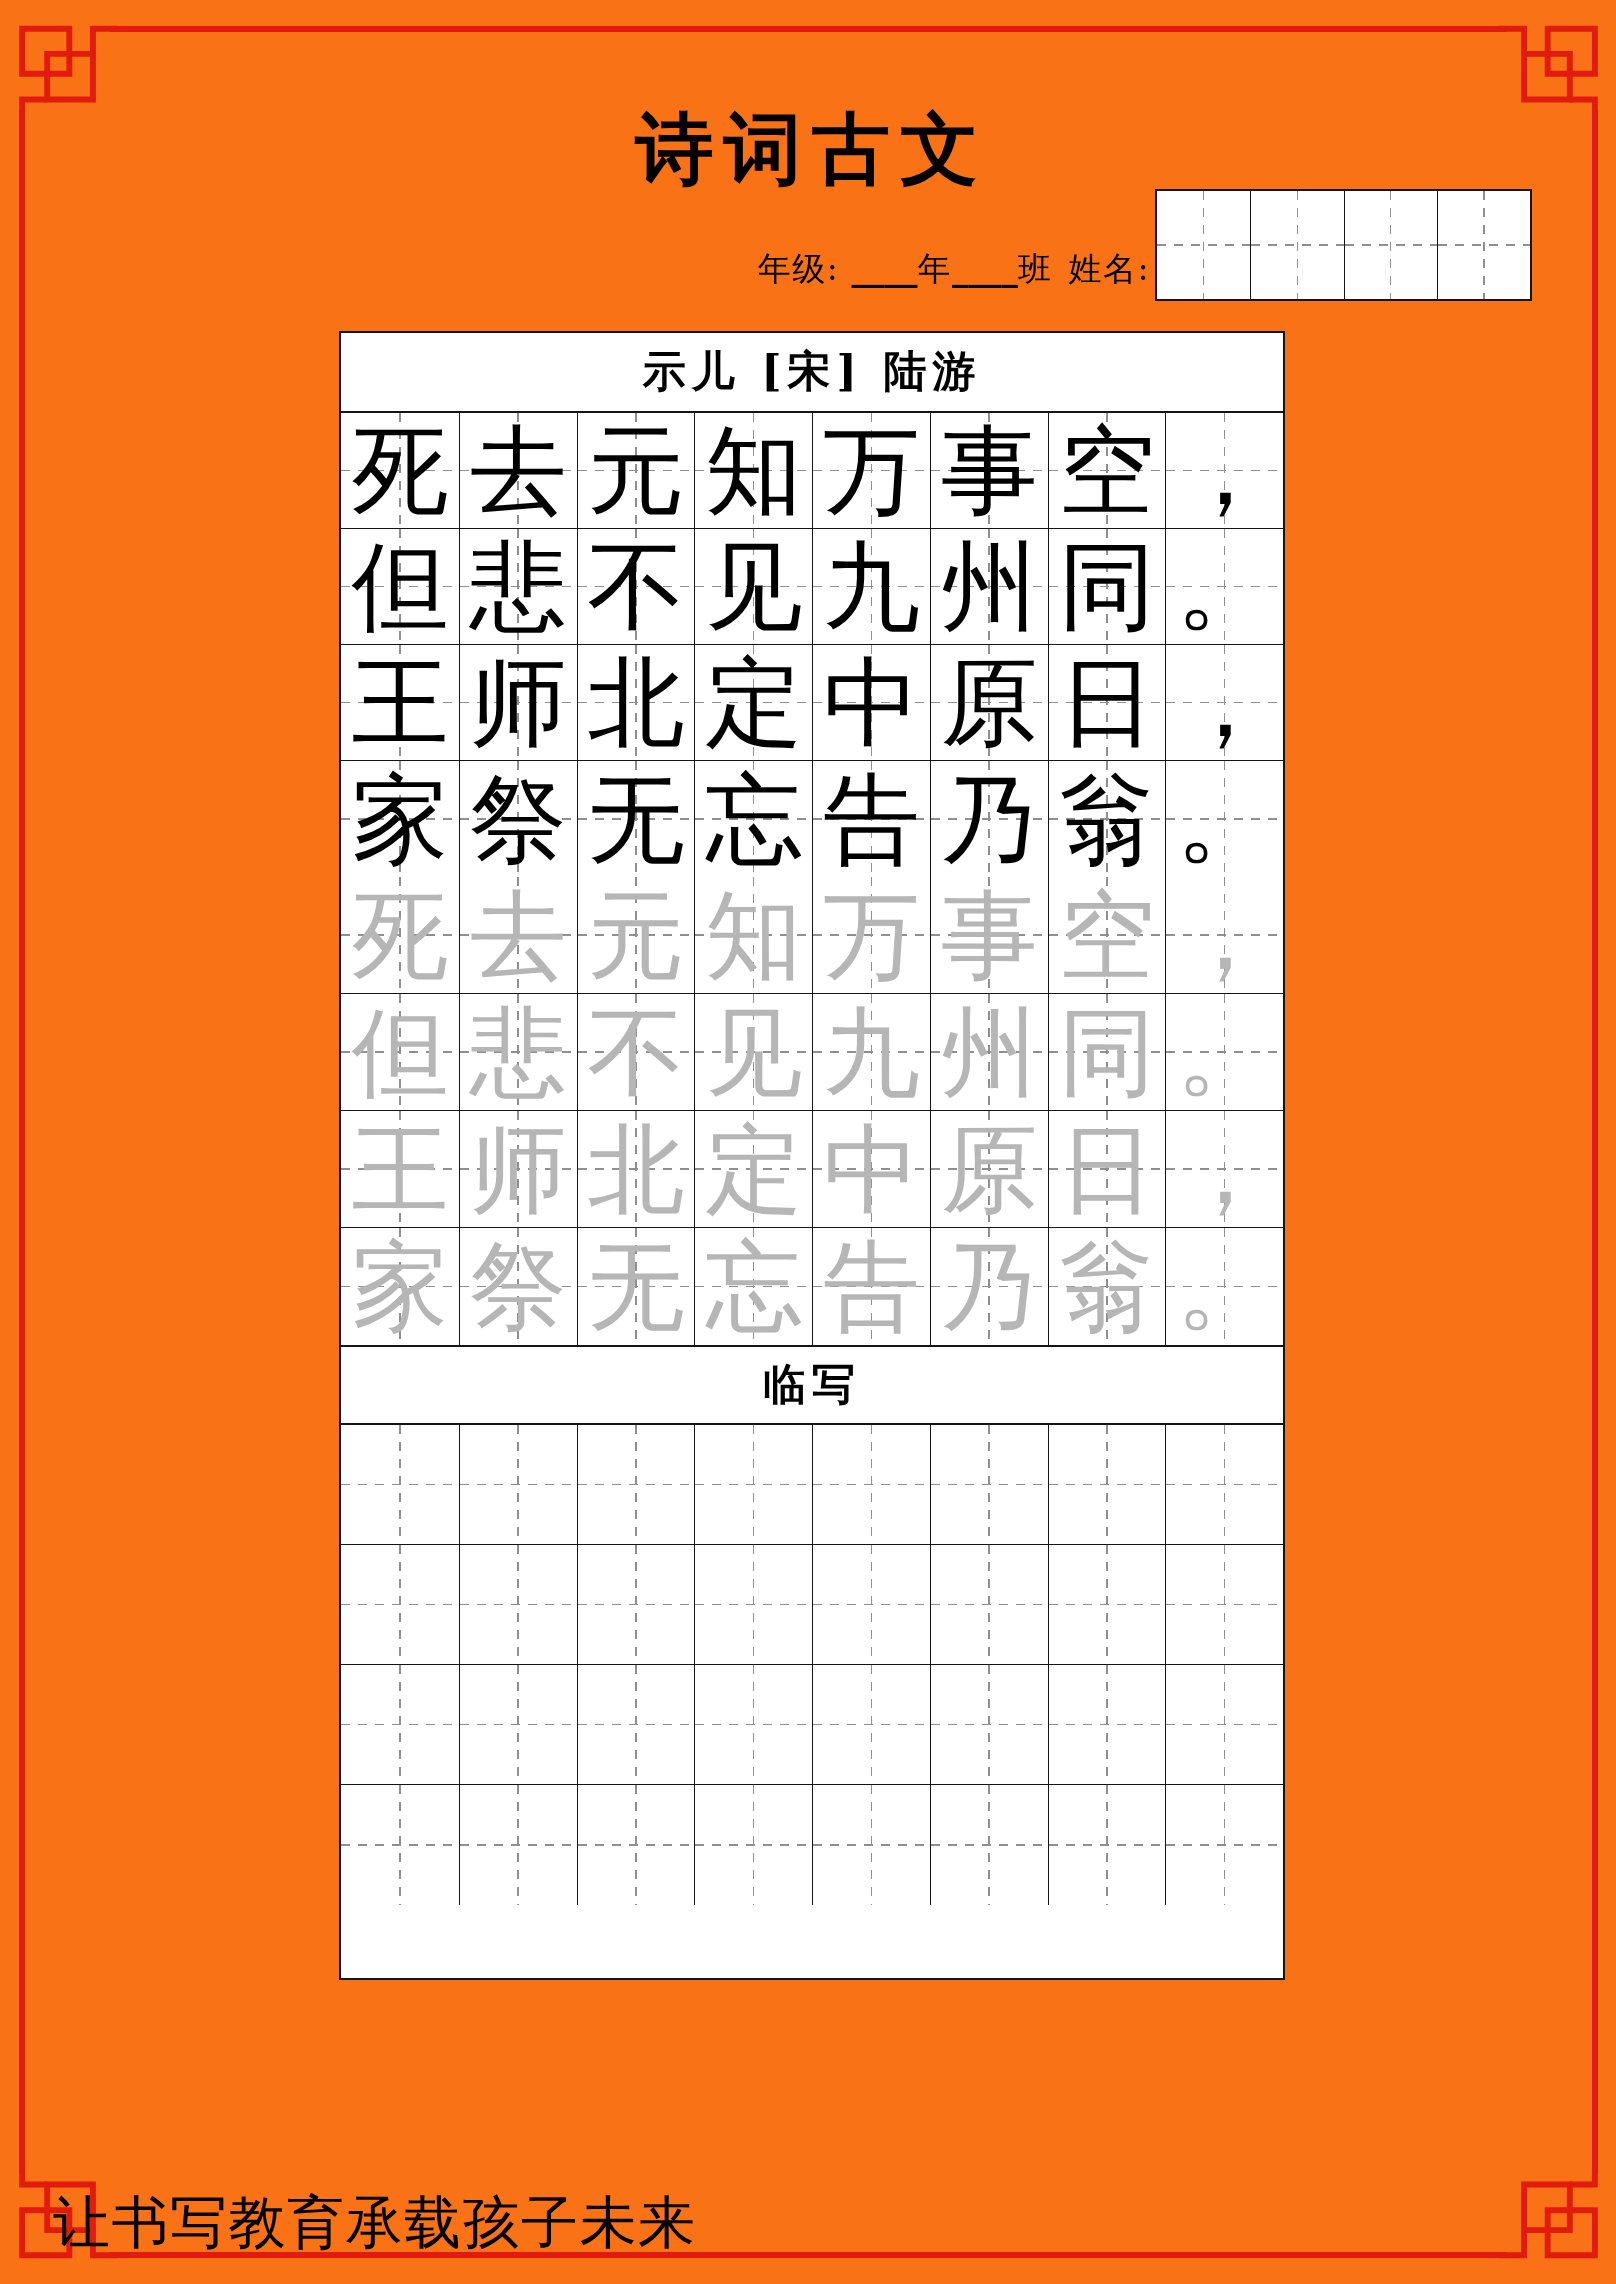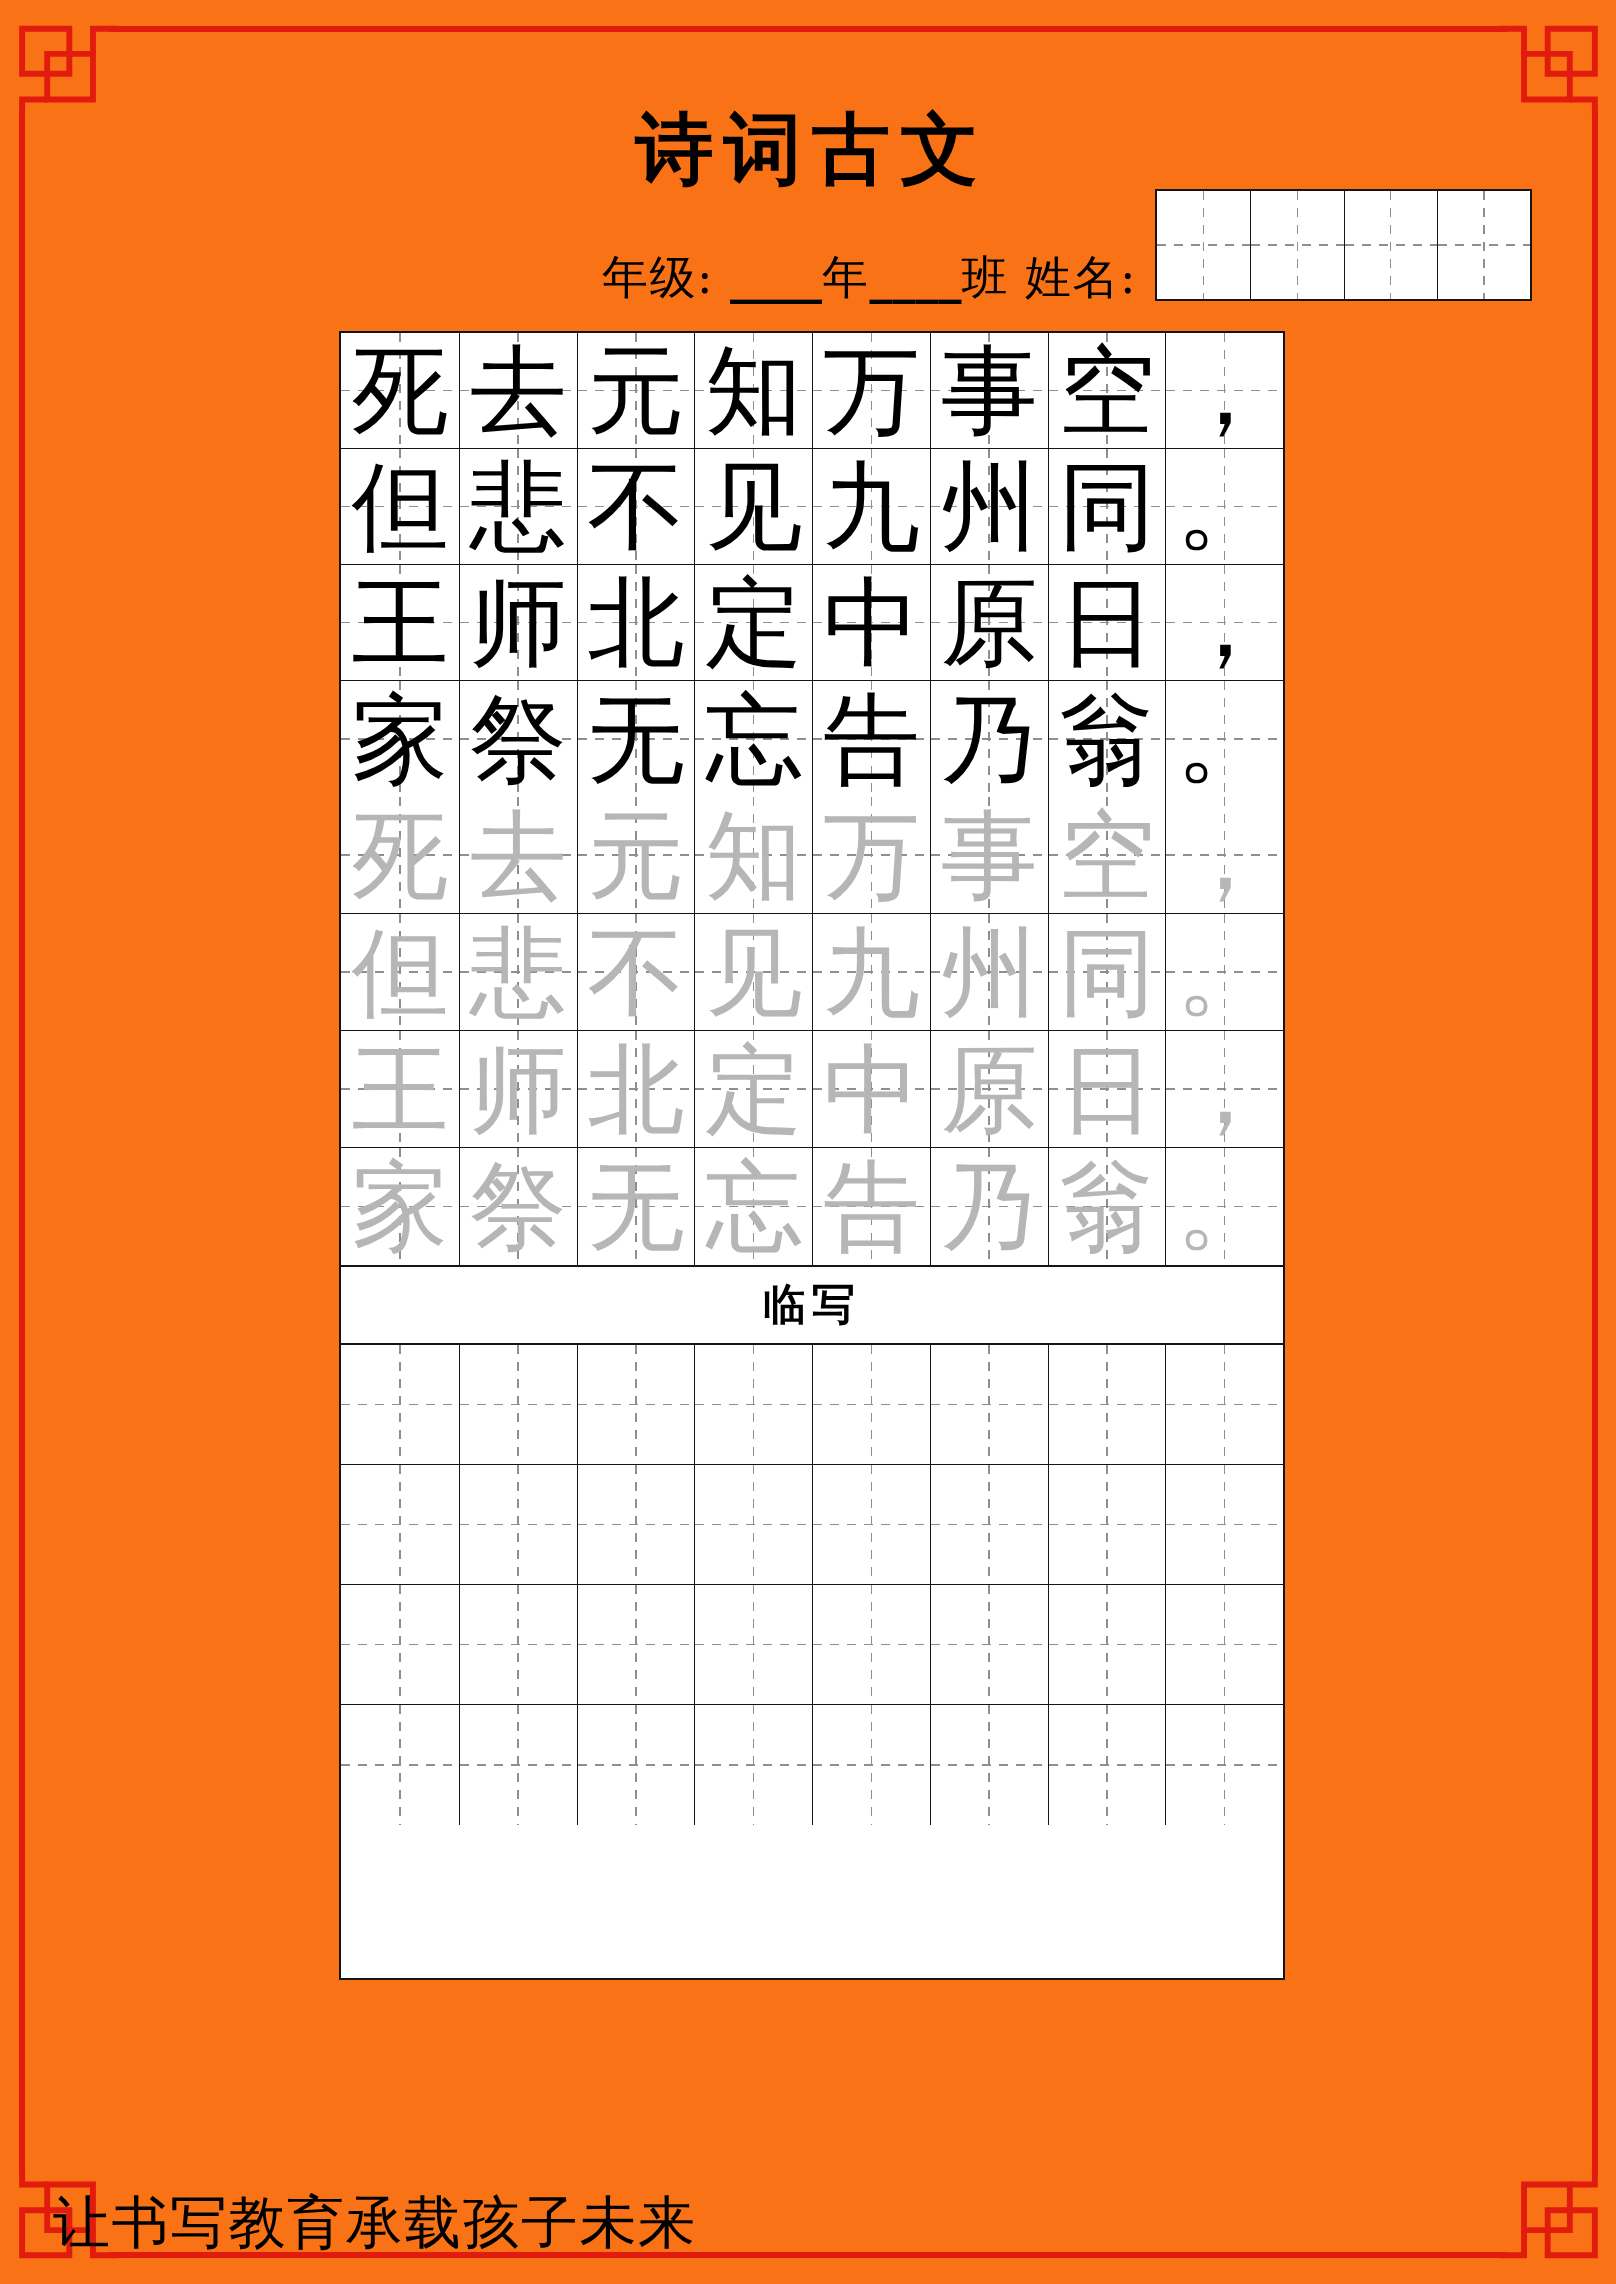"年级: ____年____班 姓名:" .form-line { font-size: 46px -> 33px; right: 480px -> 467px }
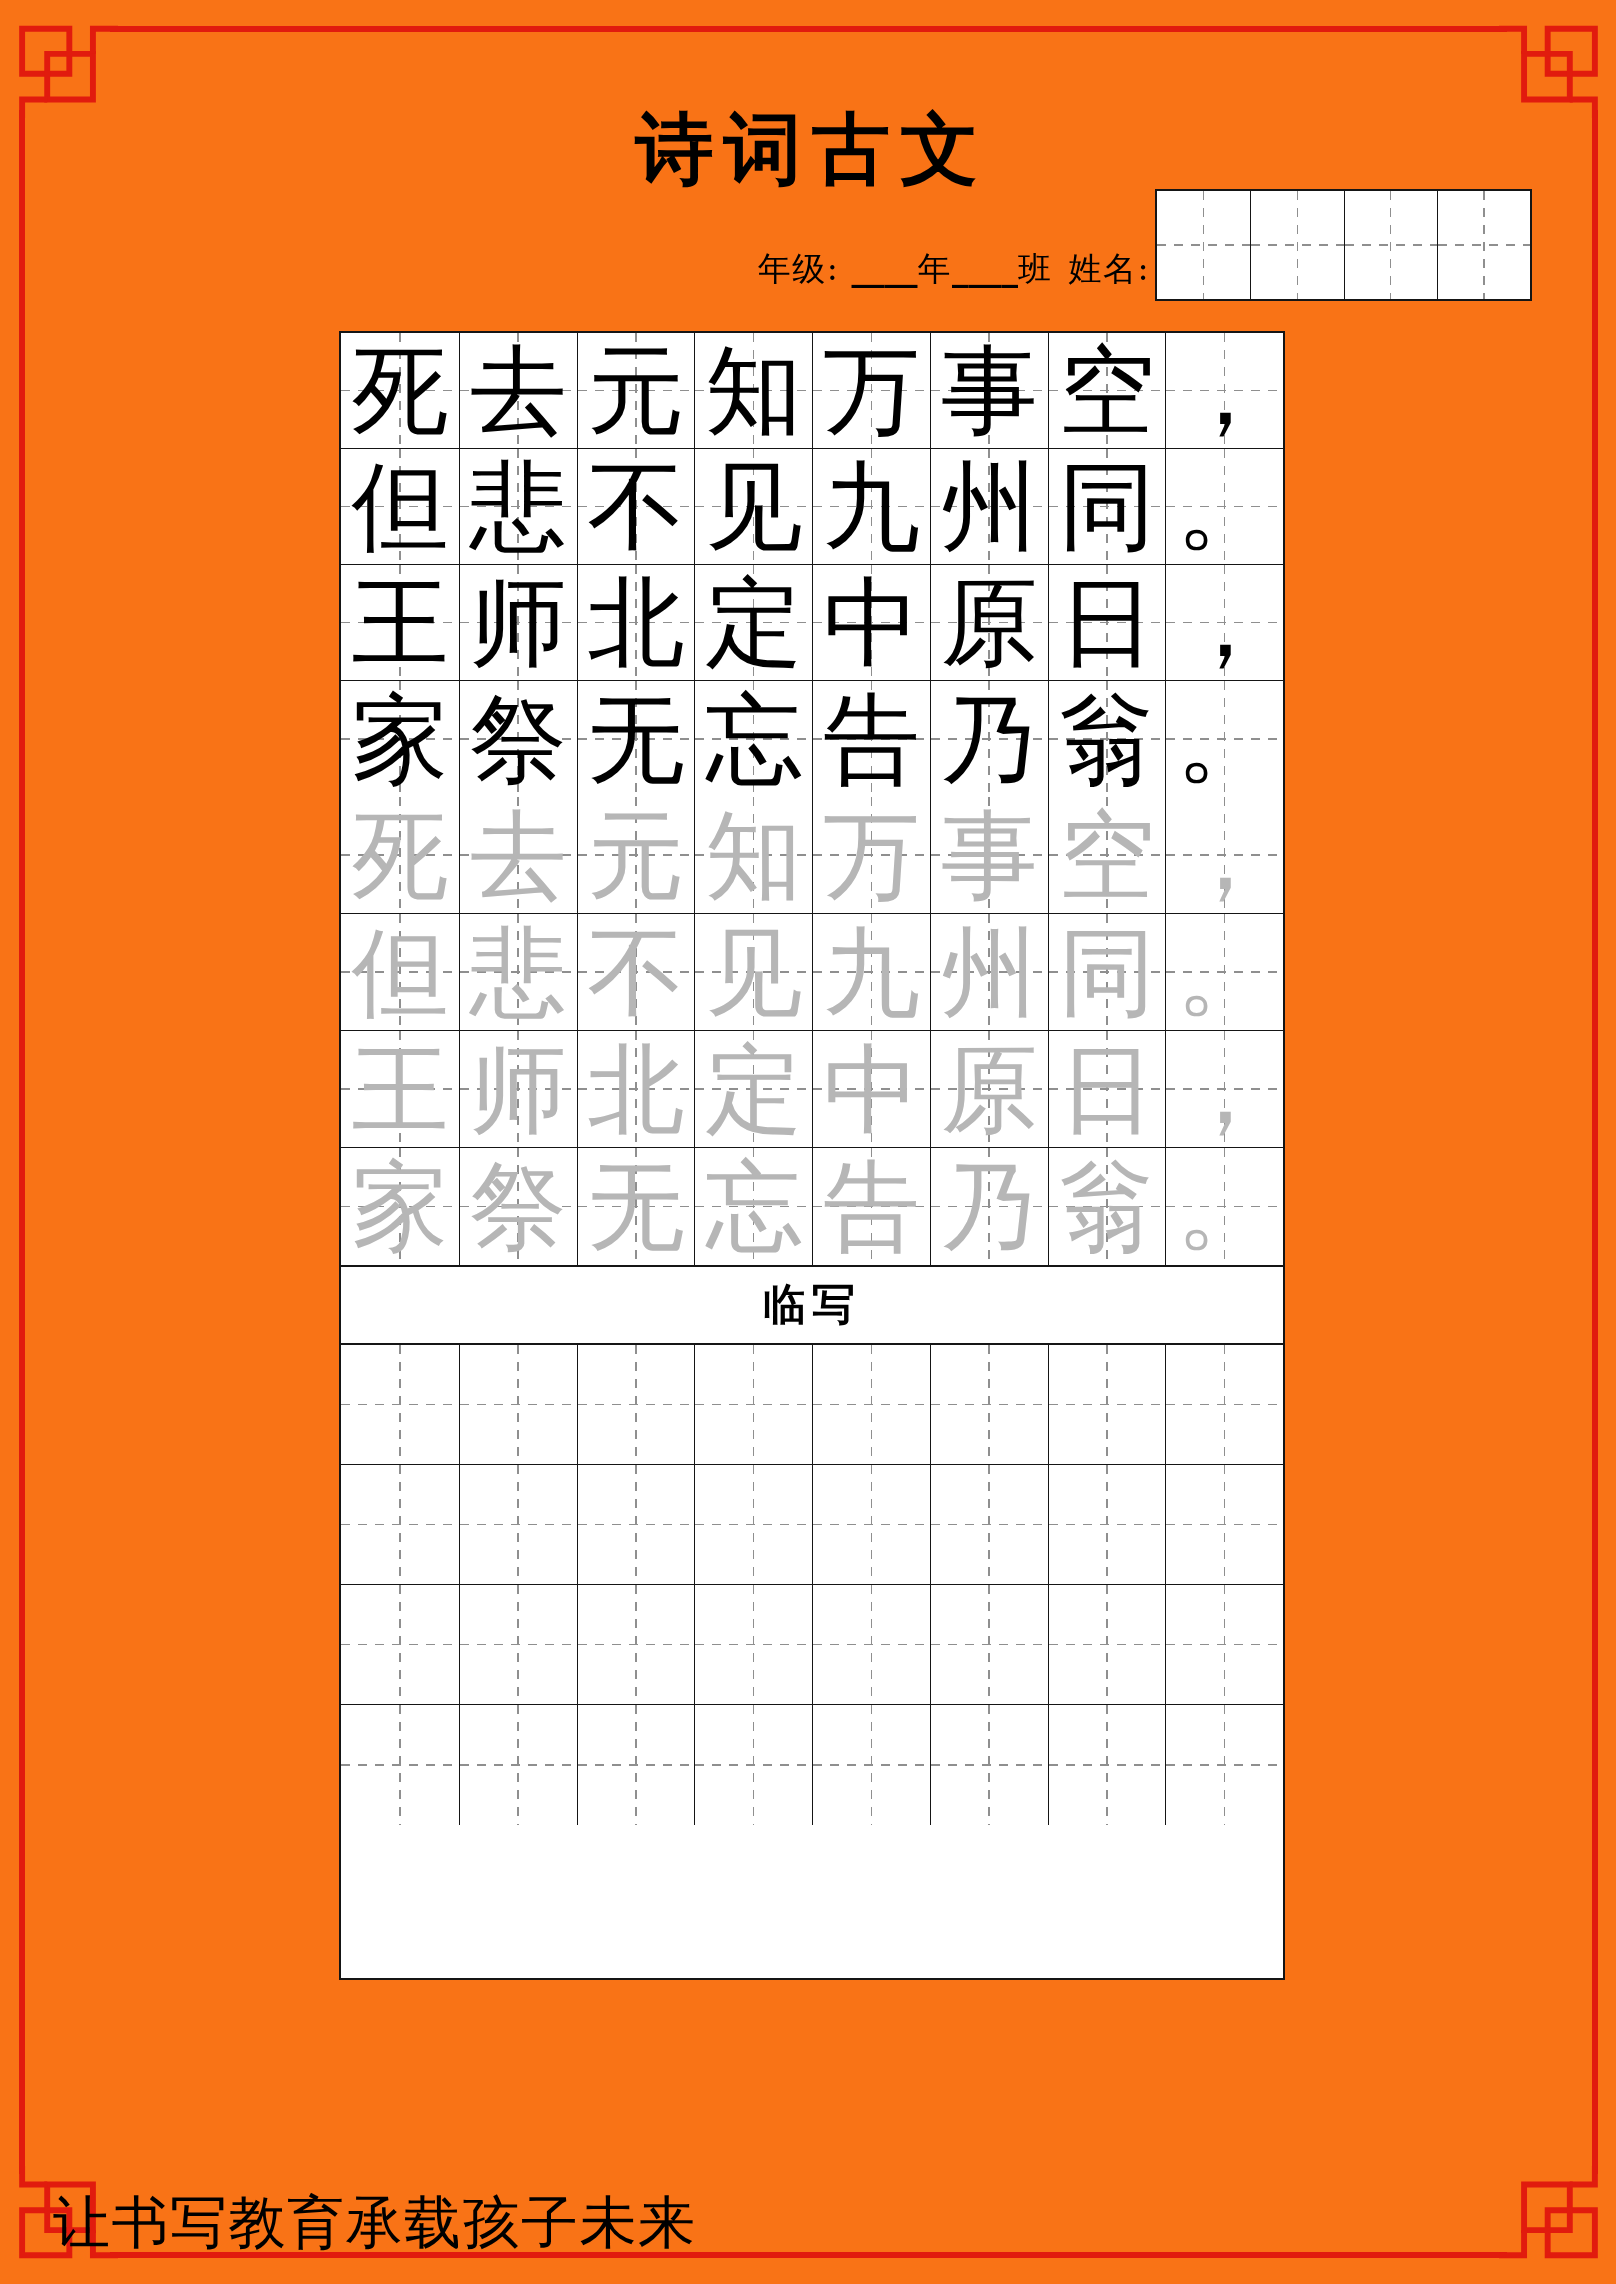"示儿 [宋] 陆游" div.head-row { html: none -> <div> <span>示儿 [宋] 陆游</span> </div> }
